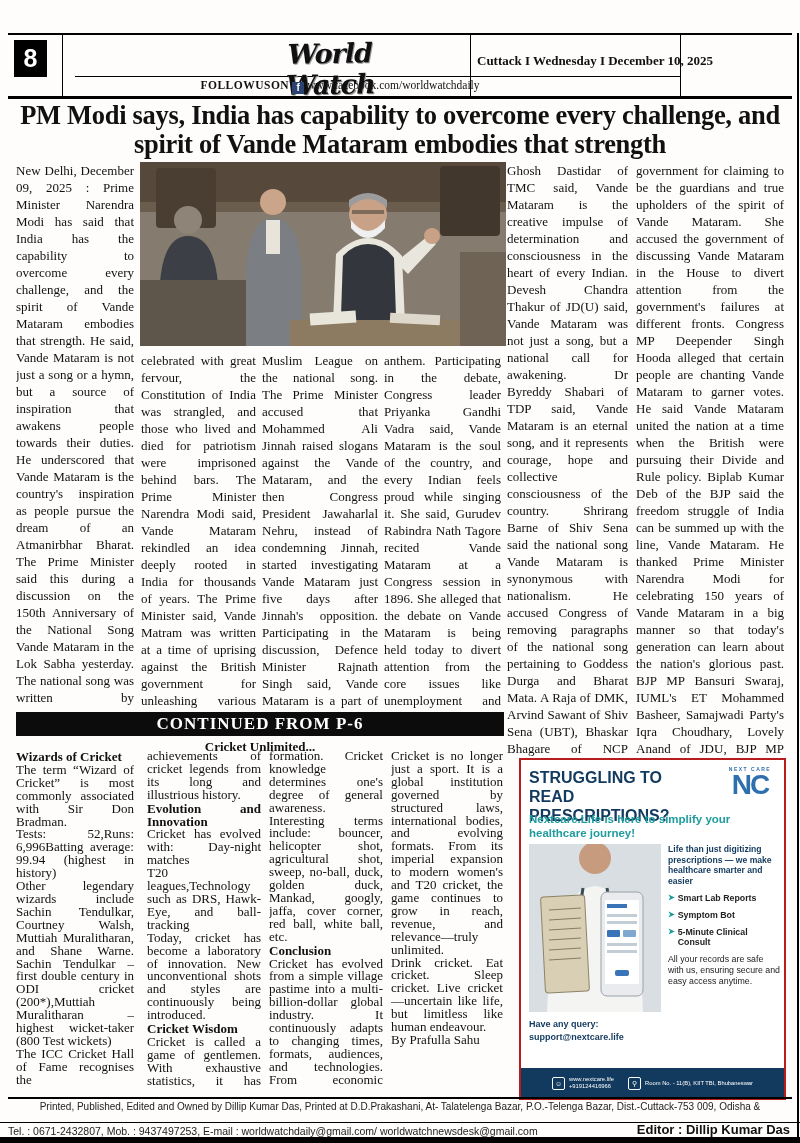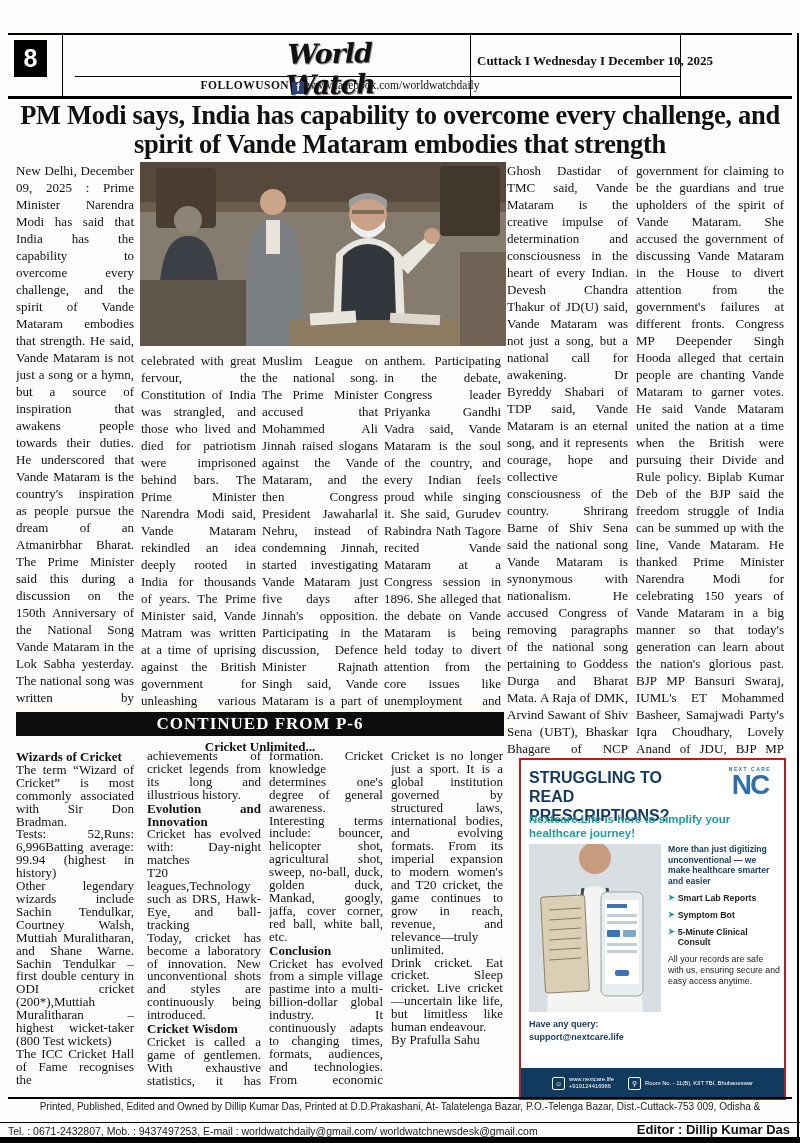"More than just digitizing unconventional" div.ad-blurb { text: More than just digitizing unconventional -> Life than just digitizing prescriptions }
